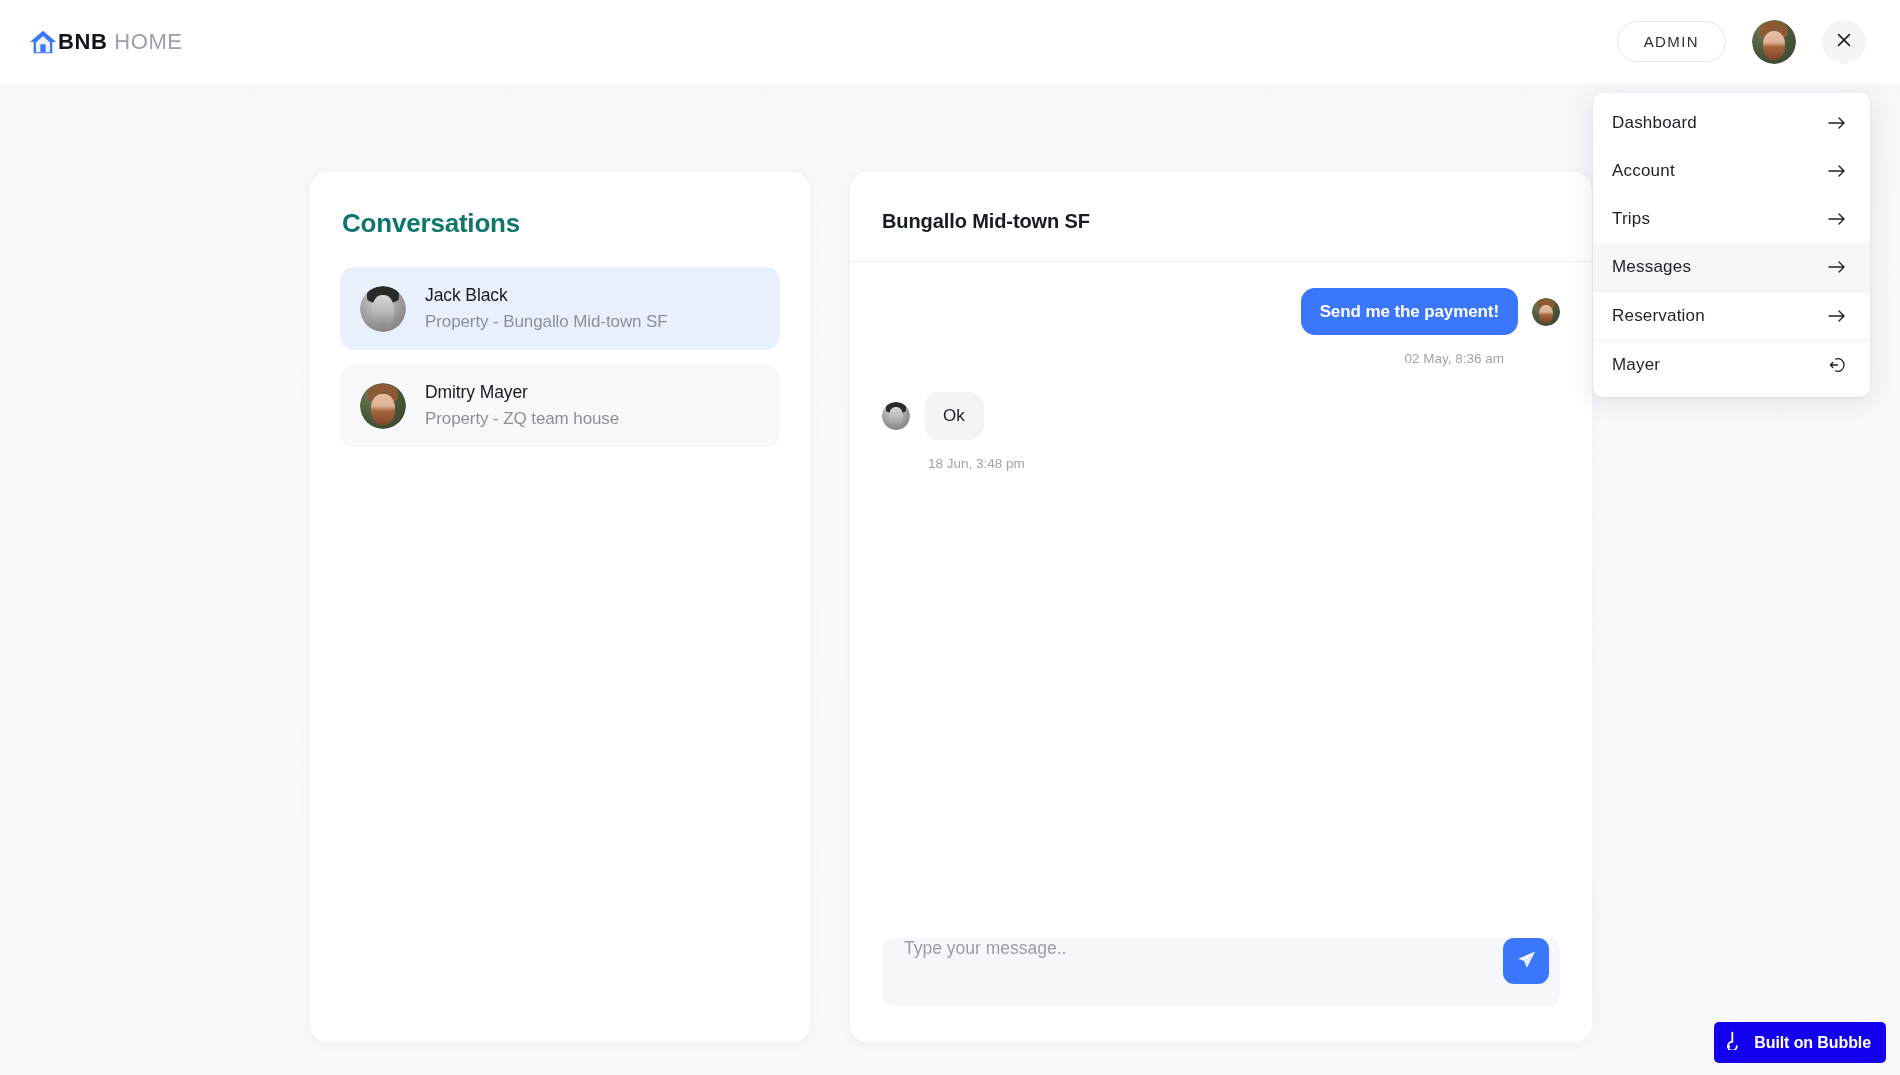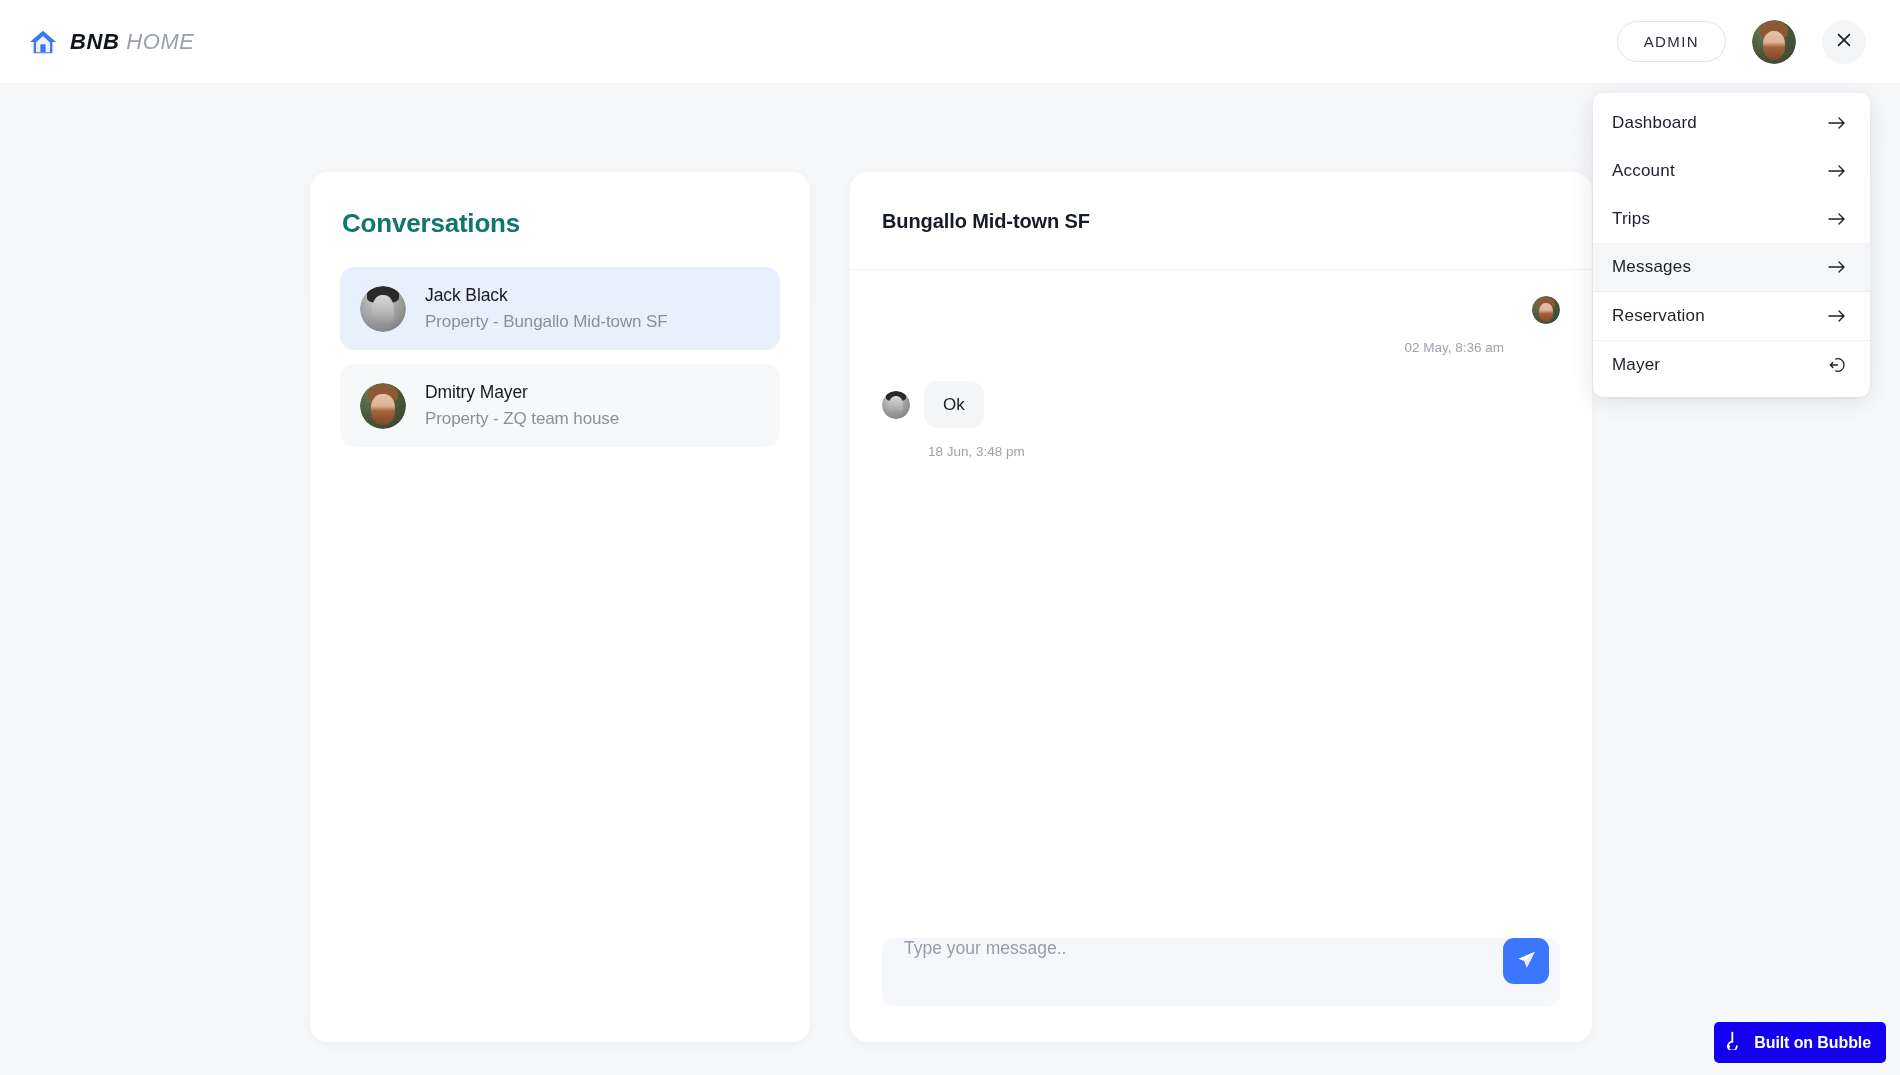"BNB HOME" .brand { font-style: italic -> none; gap: 12px -> none }
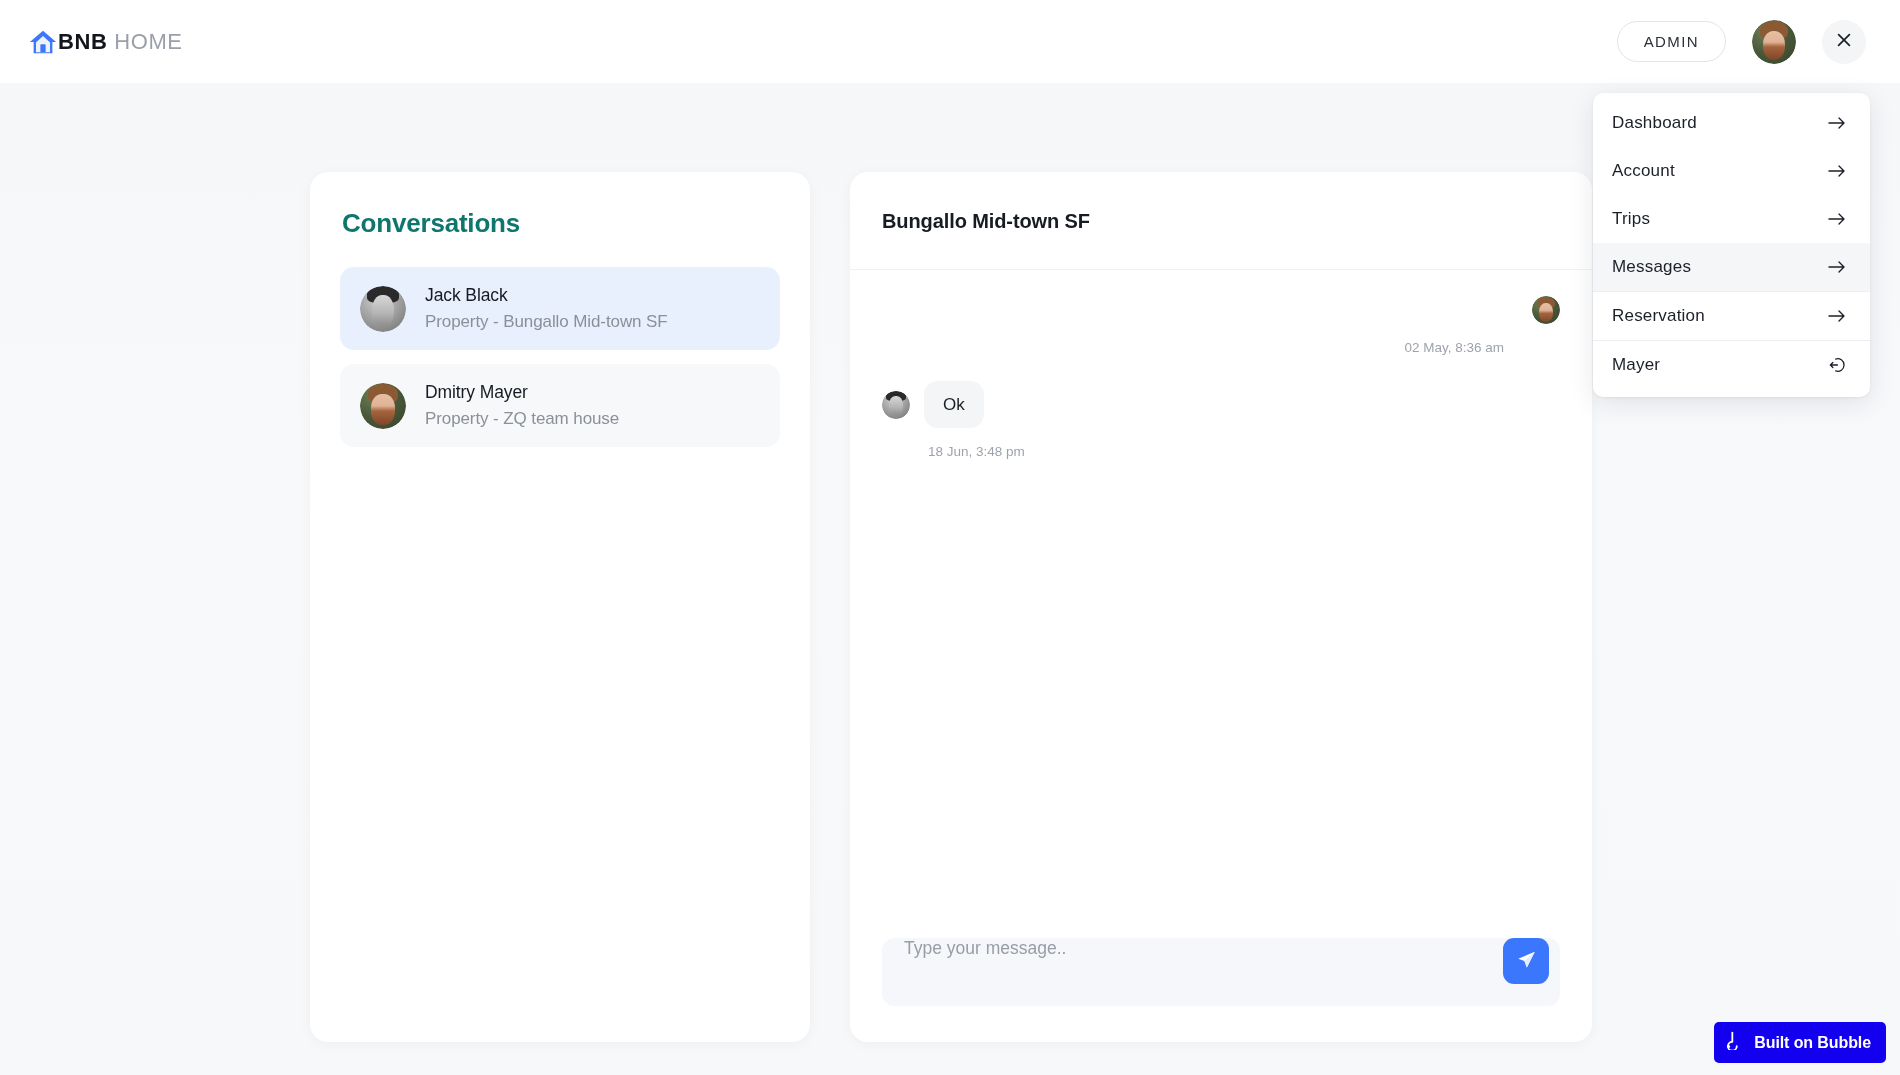"Bungallo Mid-town SF" .chat-header { padding: 38px 32px 36px 32px -> 38px 32px 28px 32px }
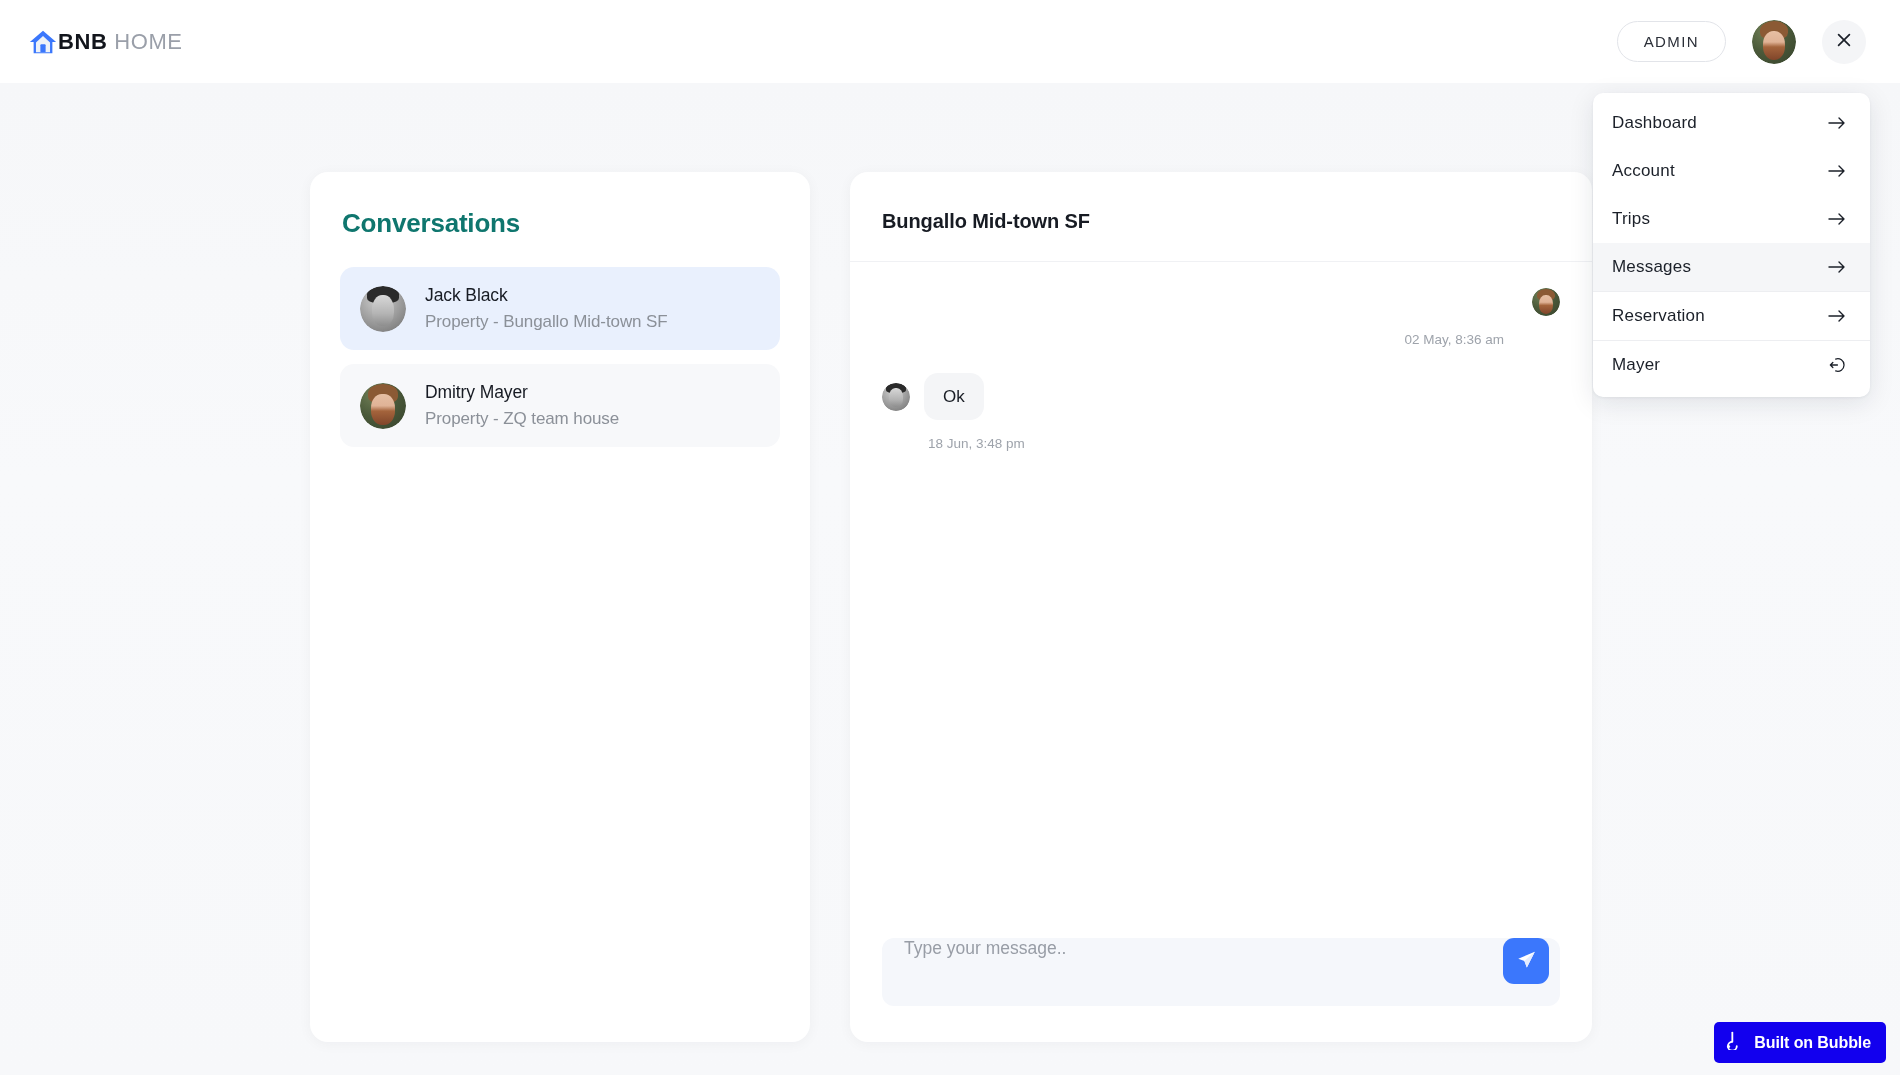"Send me the payment!" div.bubble { html: none -> <div>Send me the payment!</div> }
